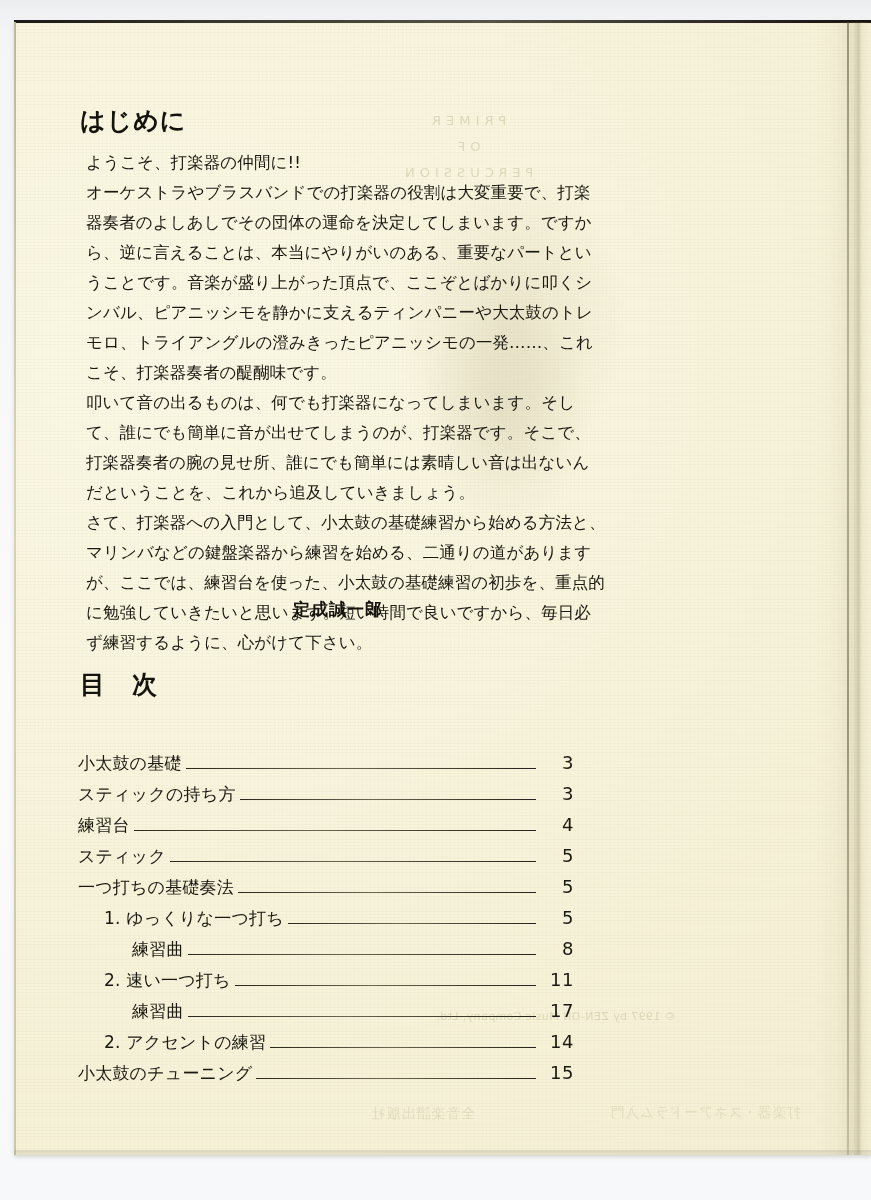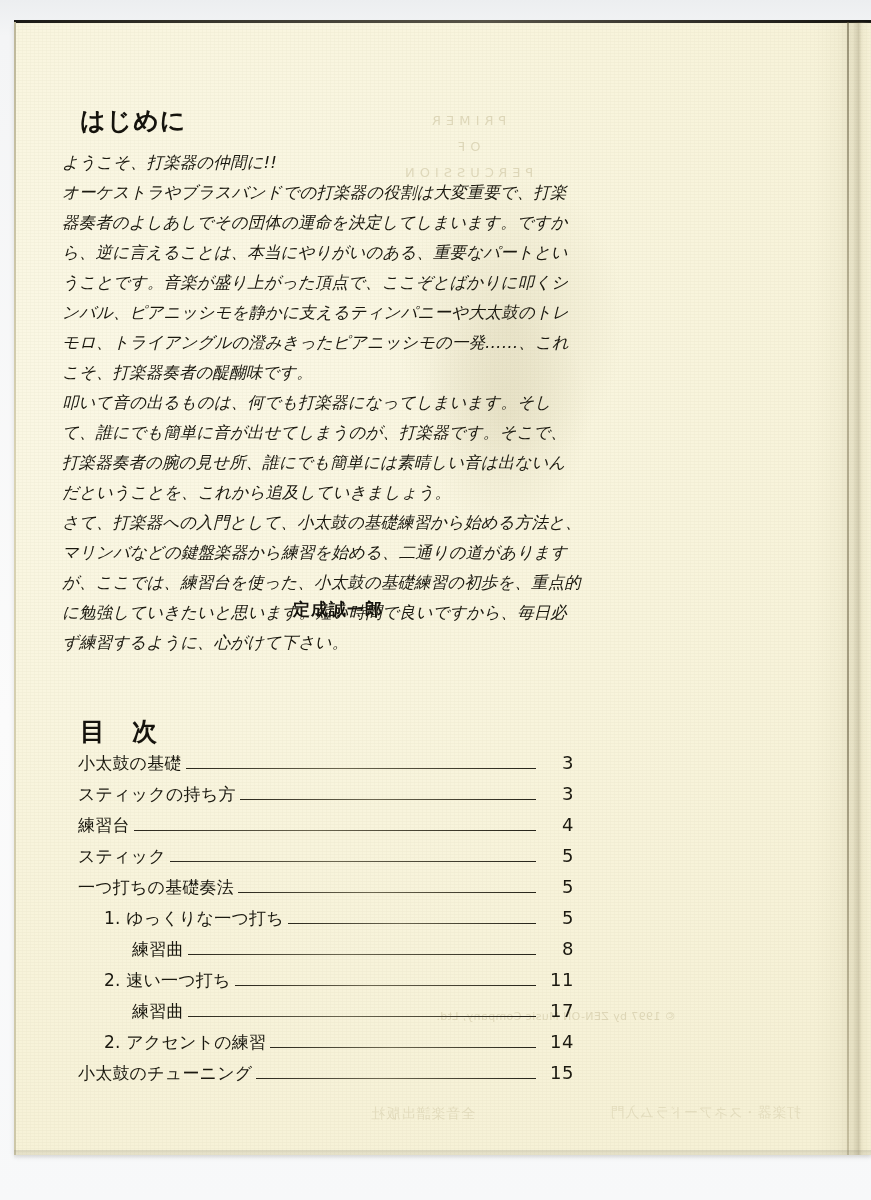"ようこそ、打楽器の仲間に!!" .body-copy { font-style: italic -> none; left: 62px -> 86px }
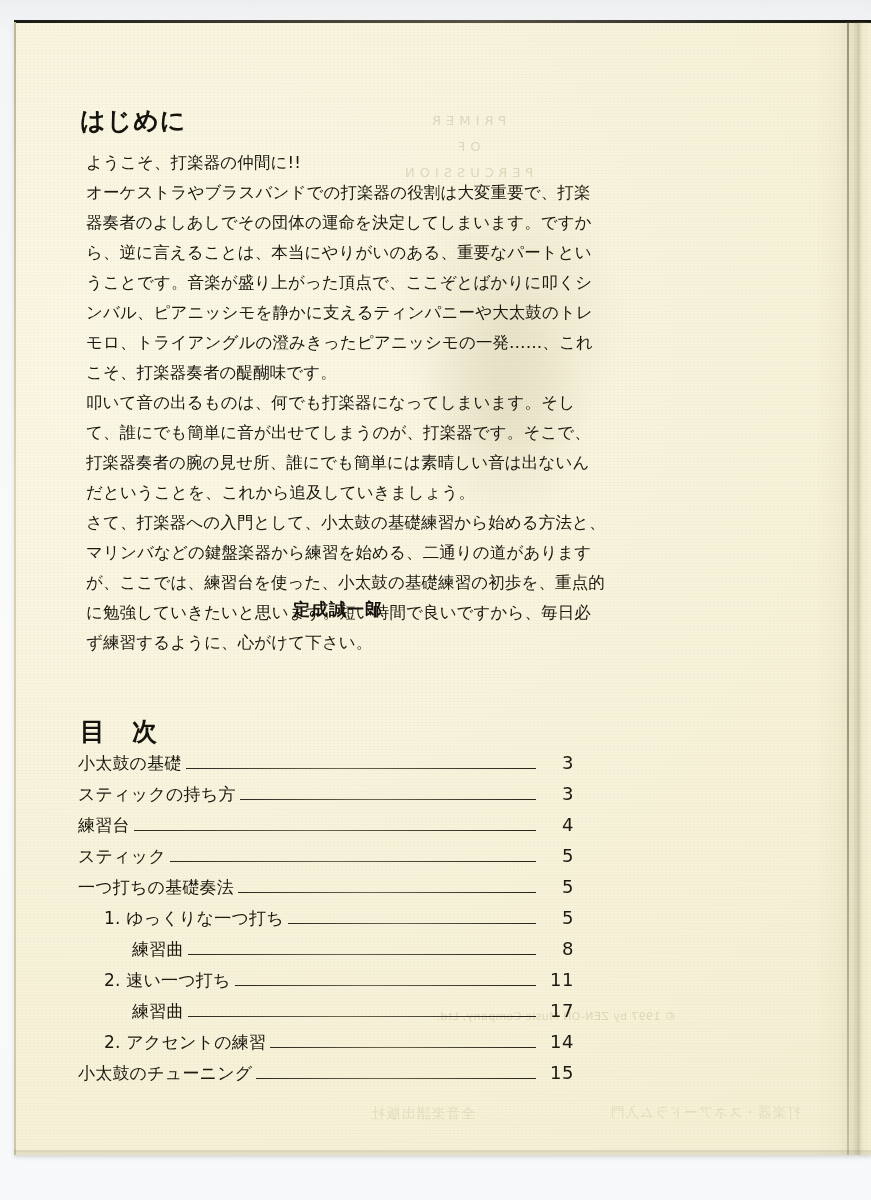"目 次" .h-toc { margin-top: 47px -> none }
